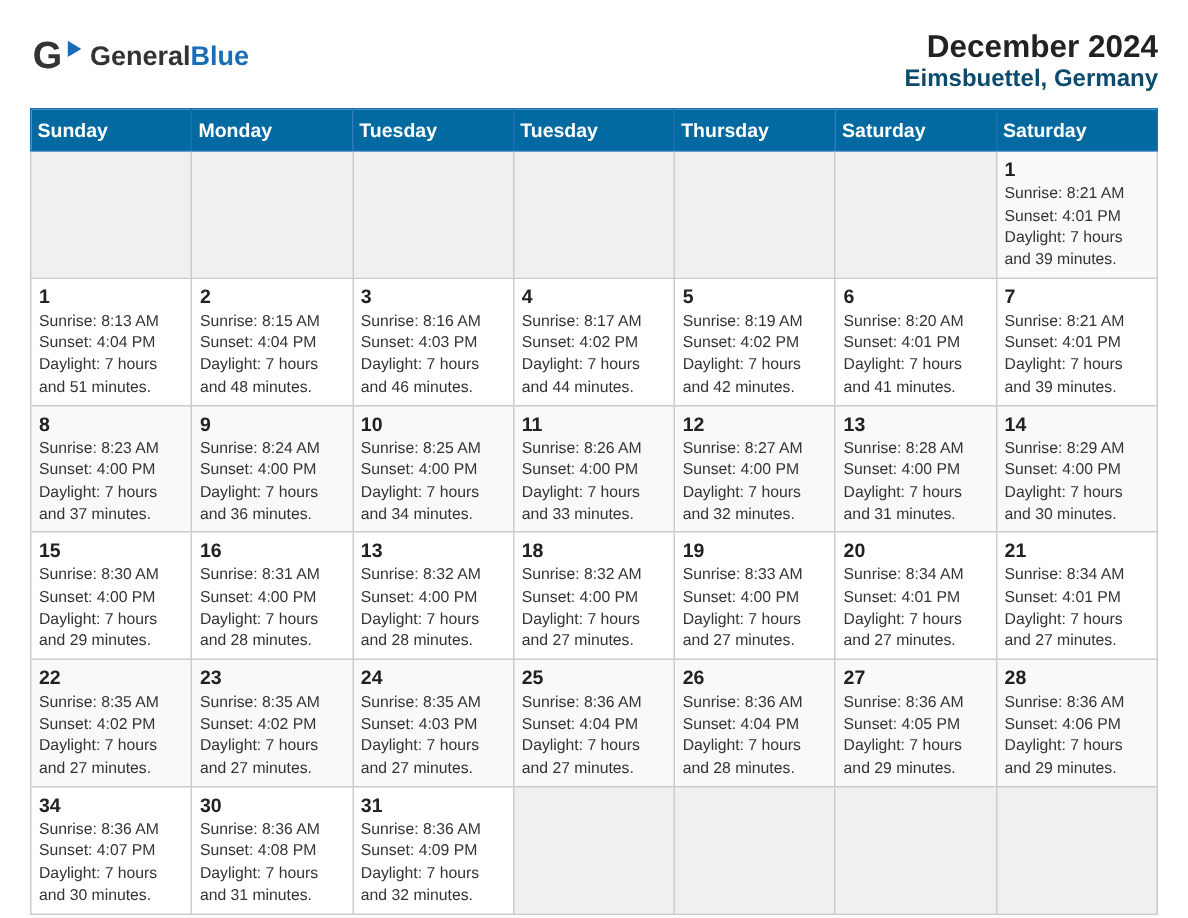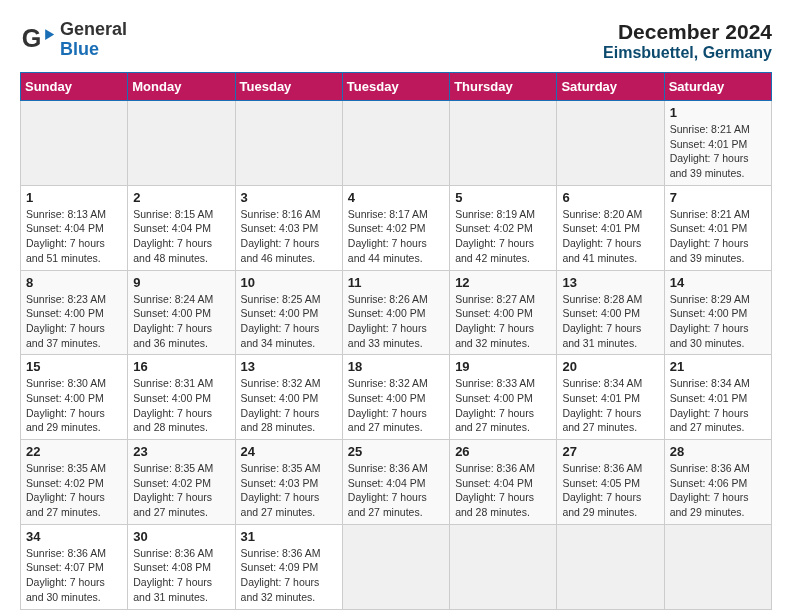"General" .logo-text { flex-direction: column -> row }
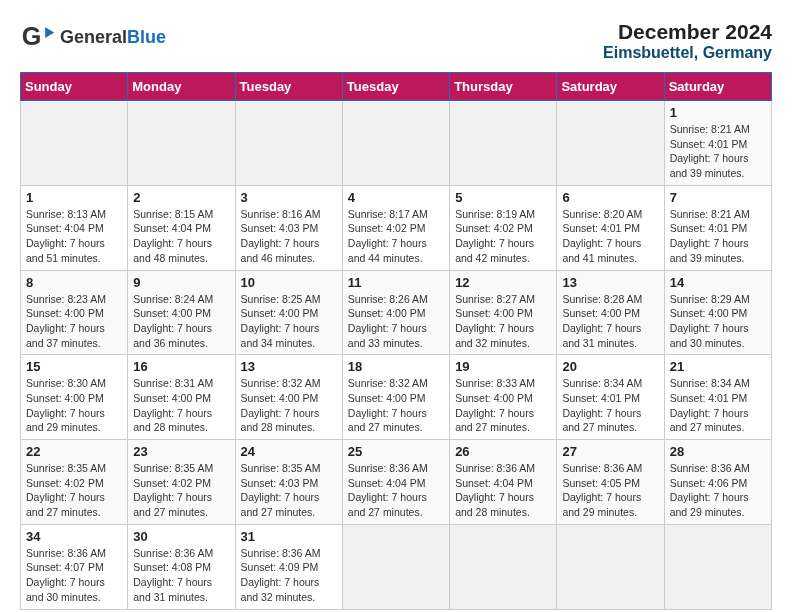"Sunday" thead tr th { background: #be185d -> #0369a1 }
